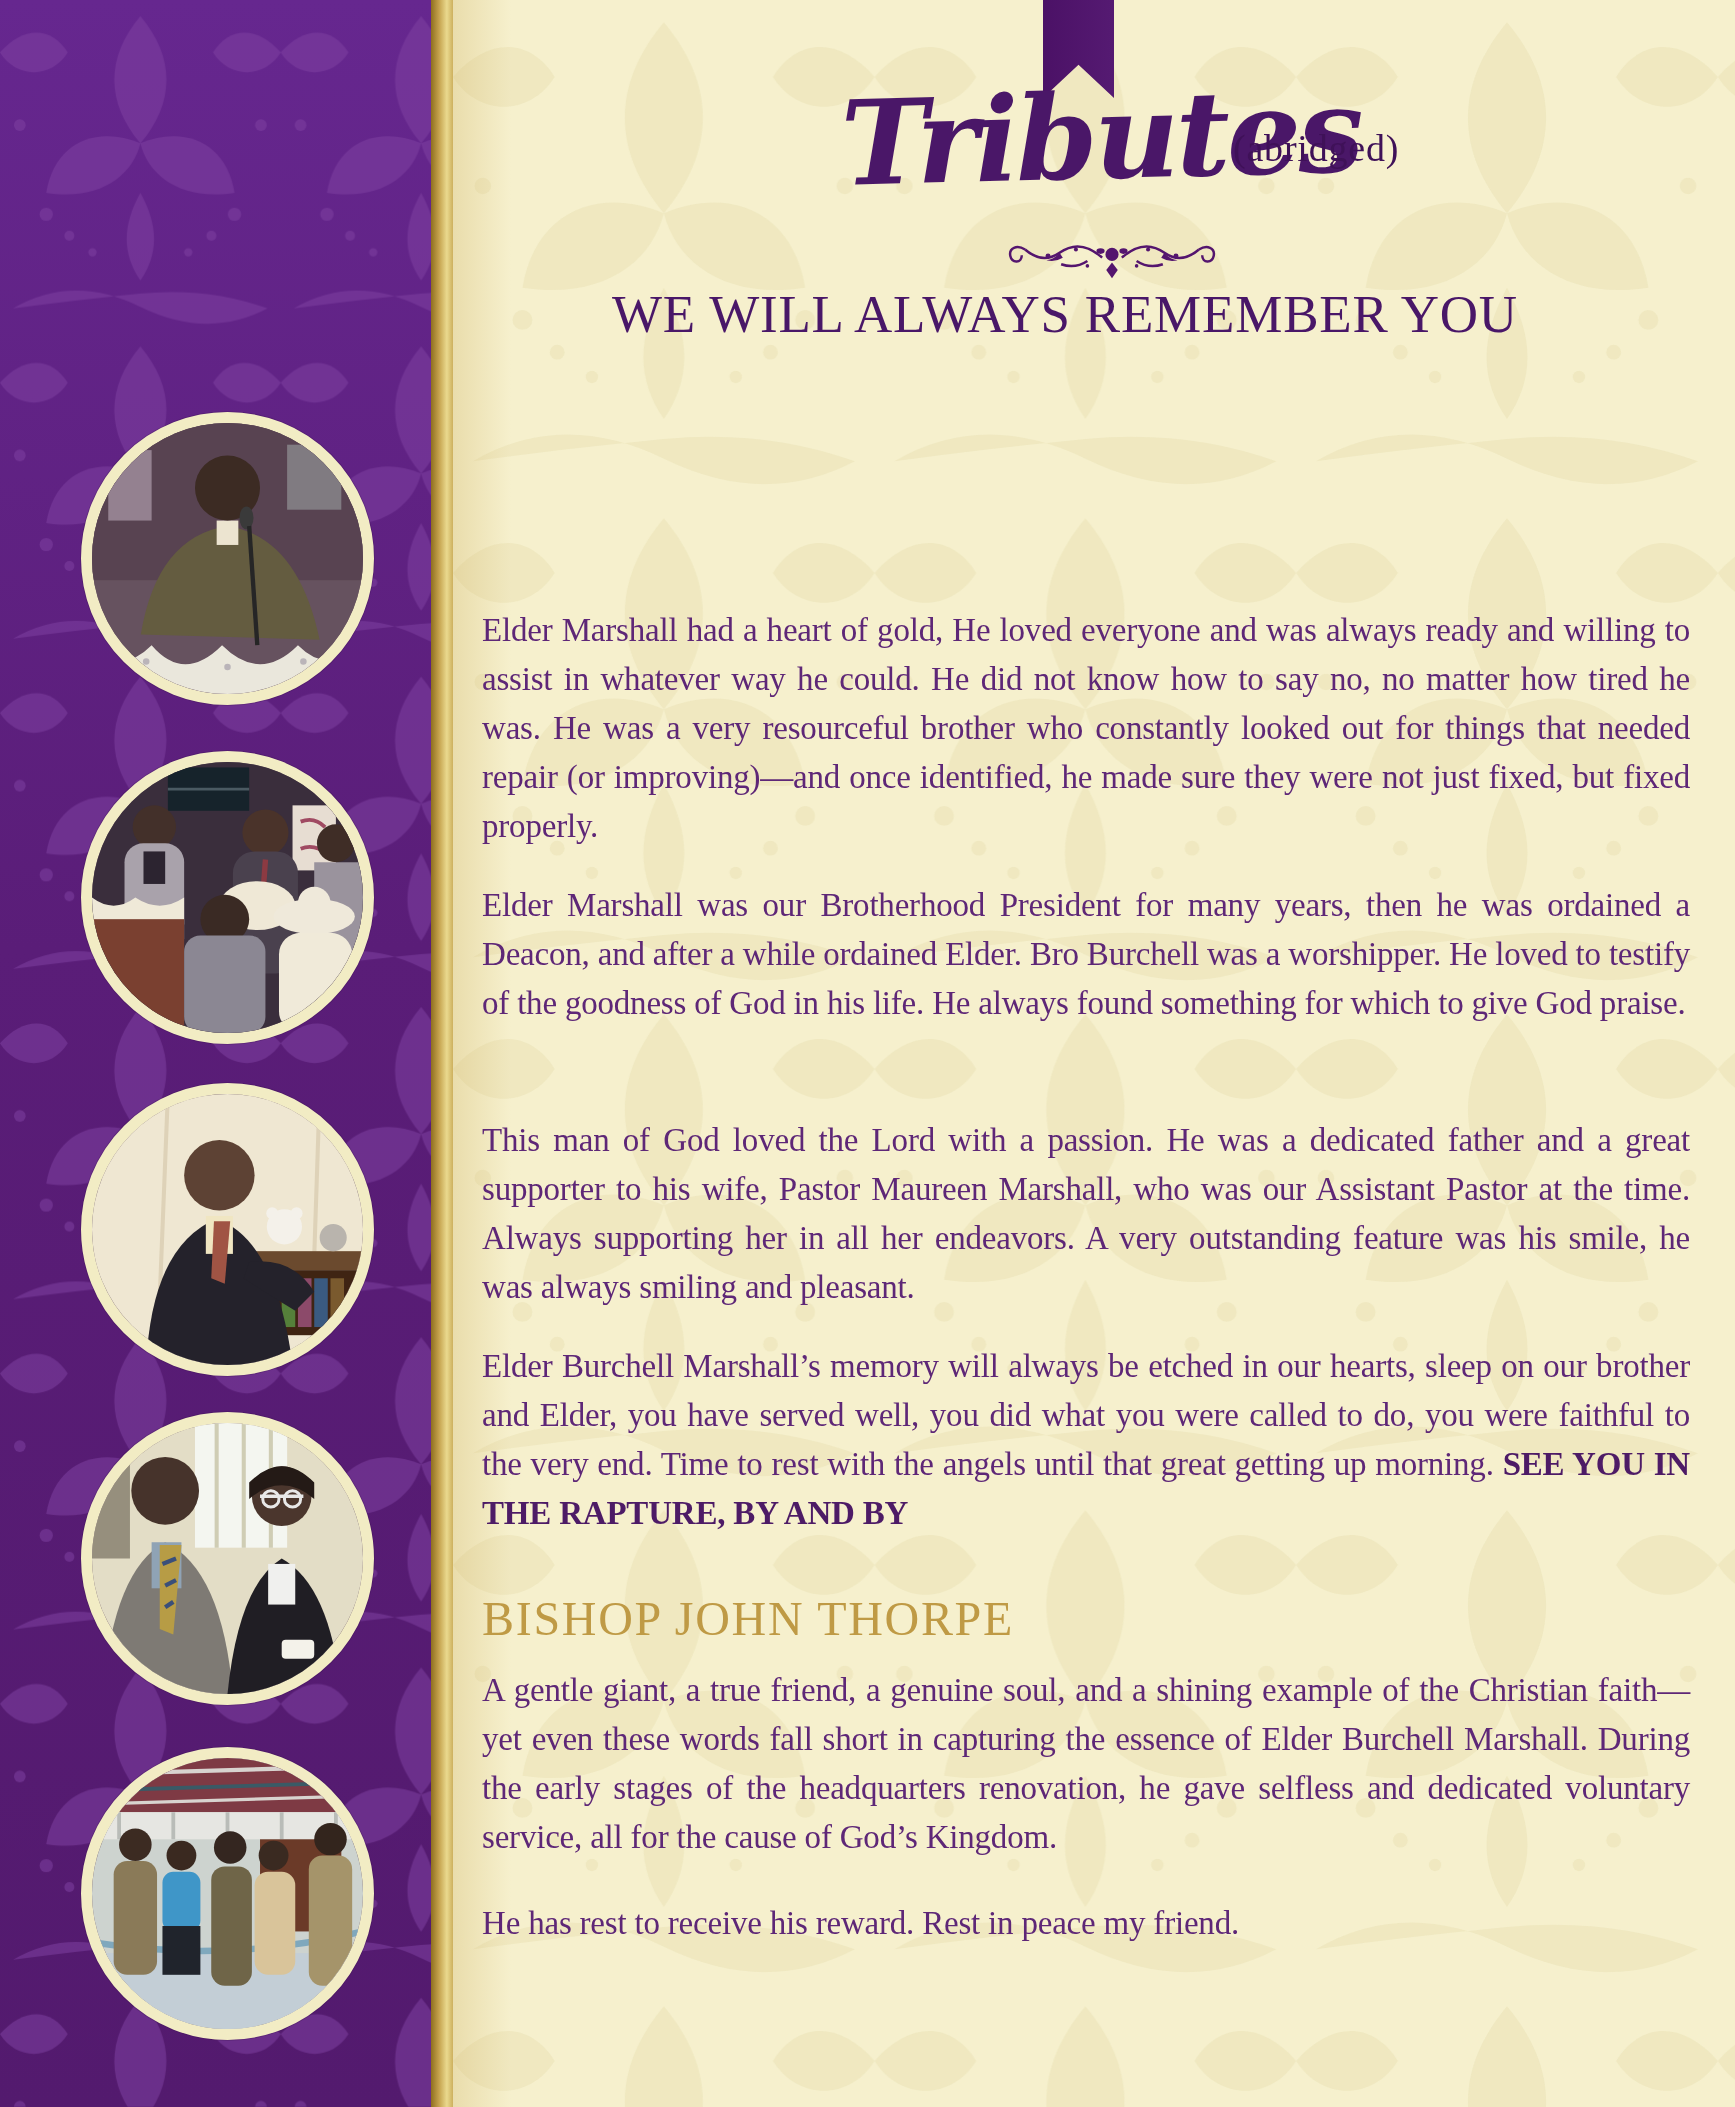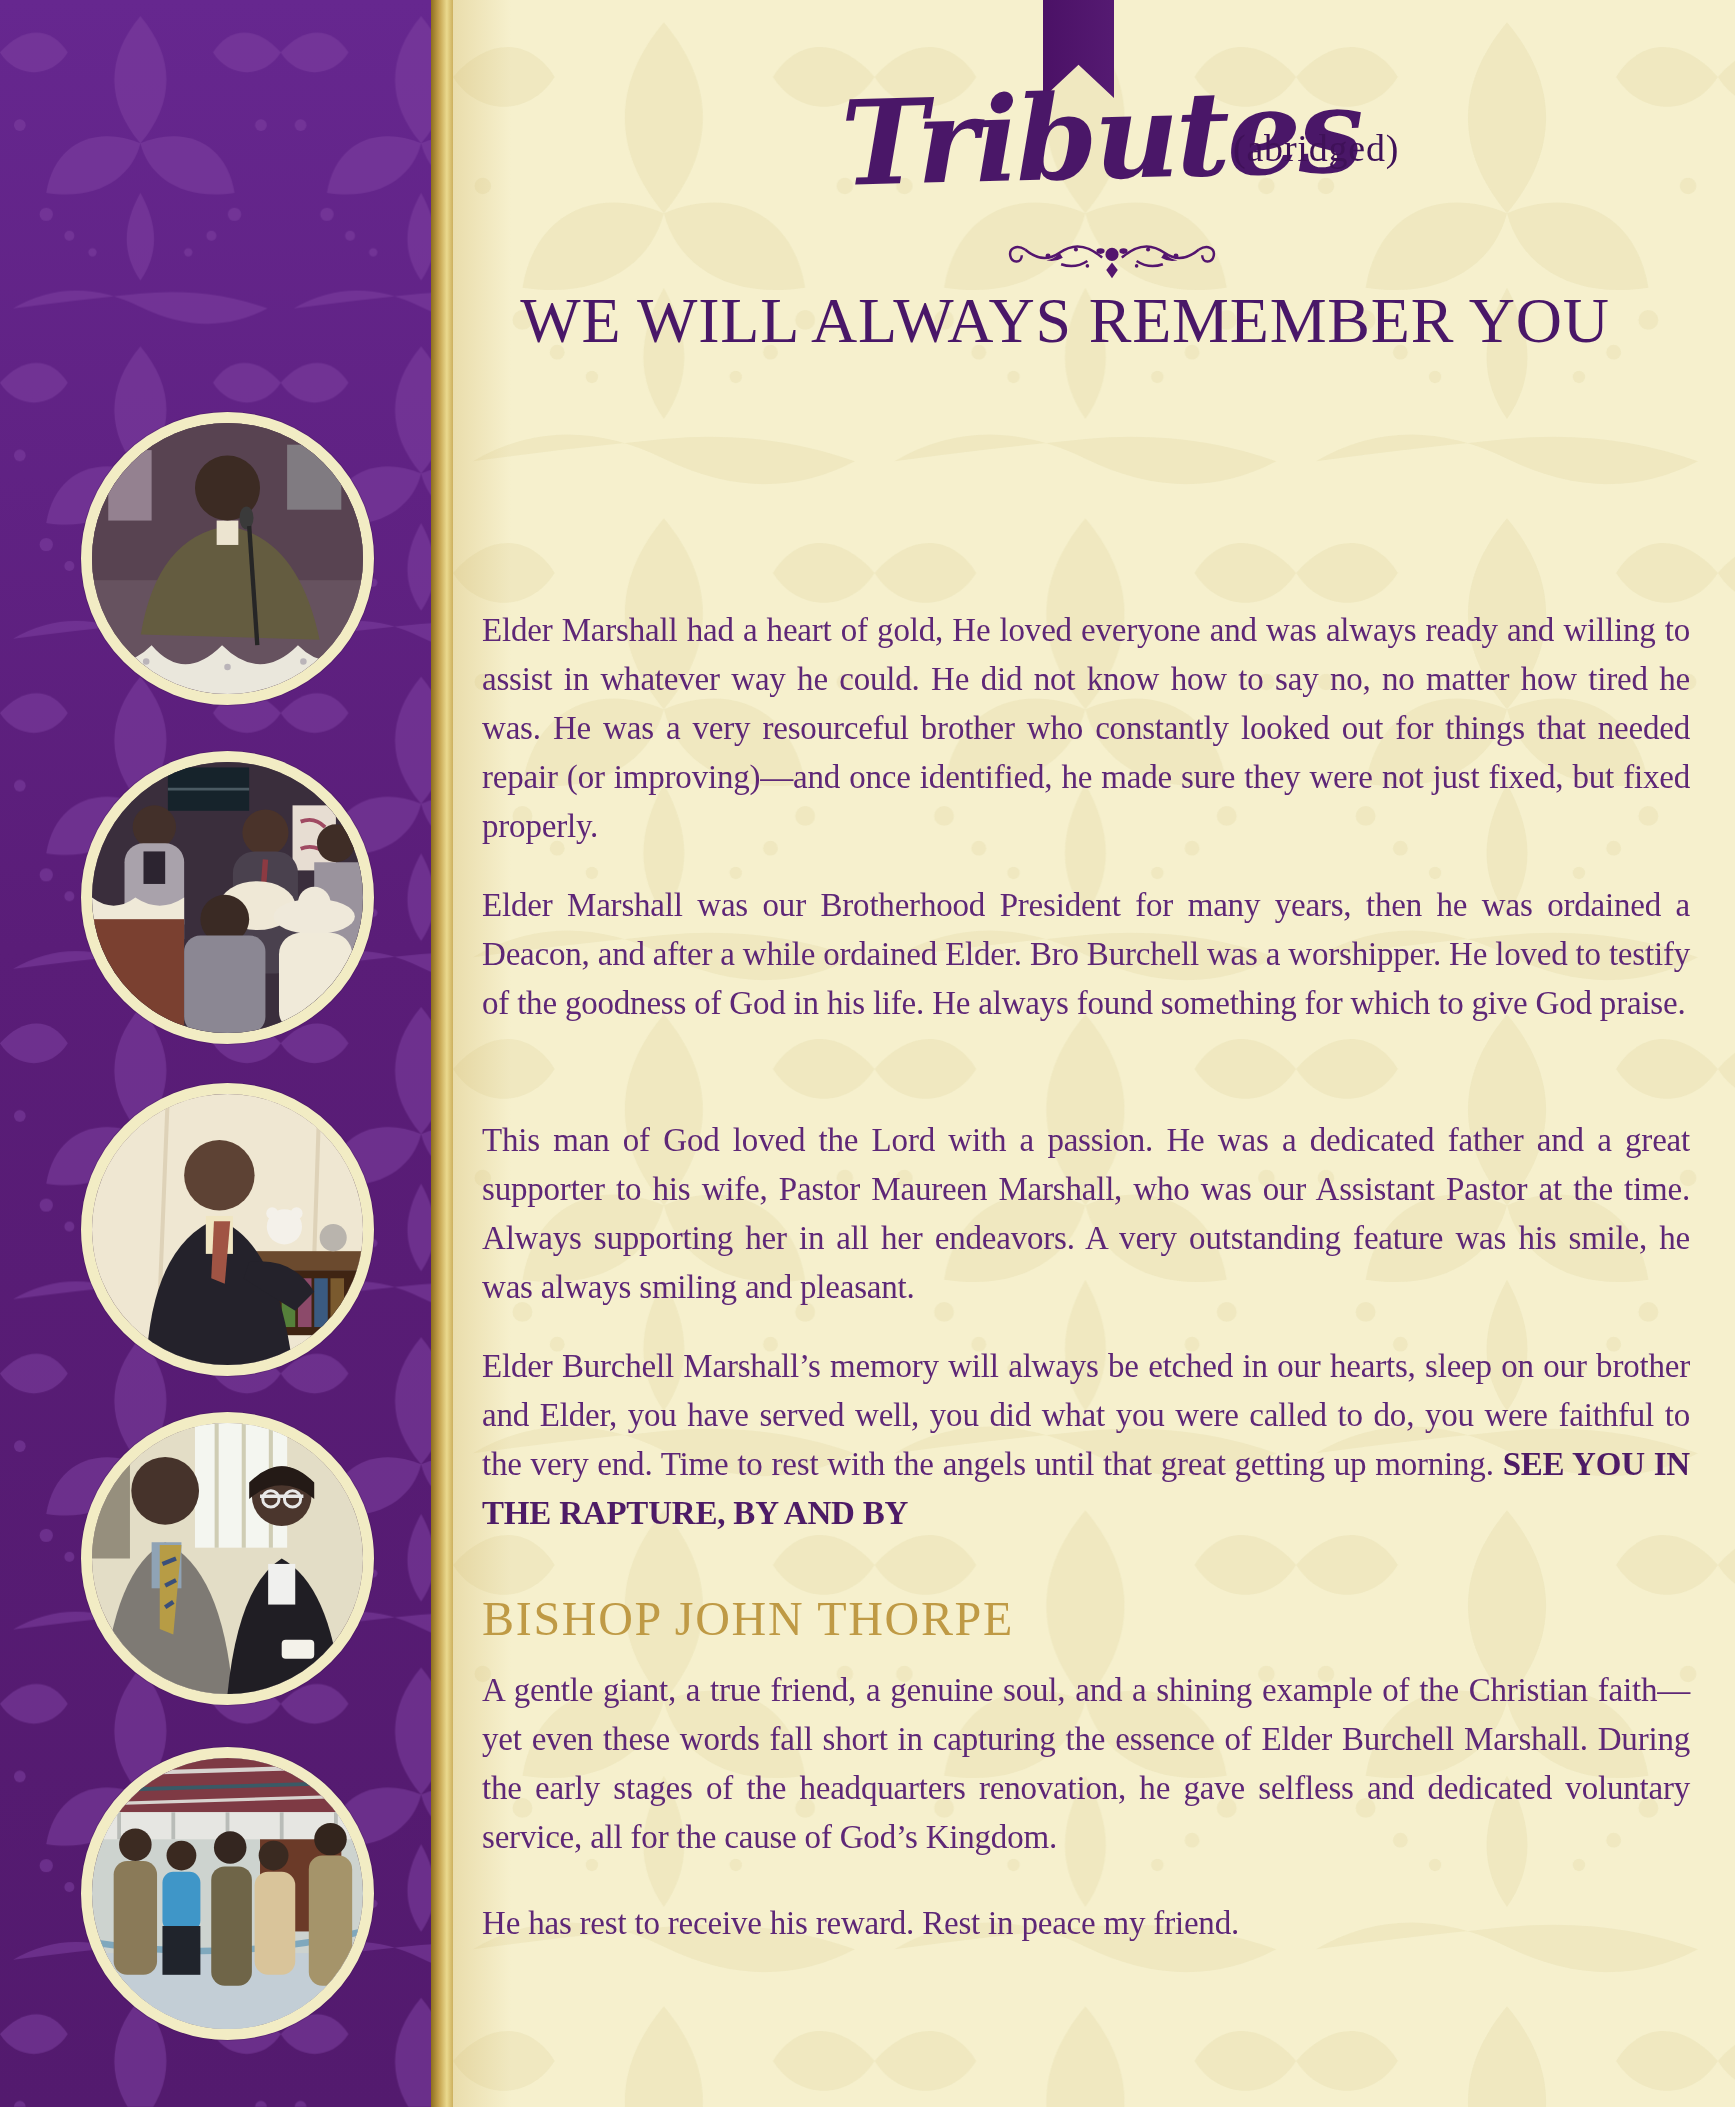"WE WILL ALWAYS REMEMBER YOU" .h1-remember { font-size: 64px -> 53px }
